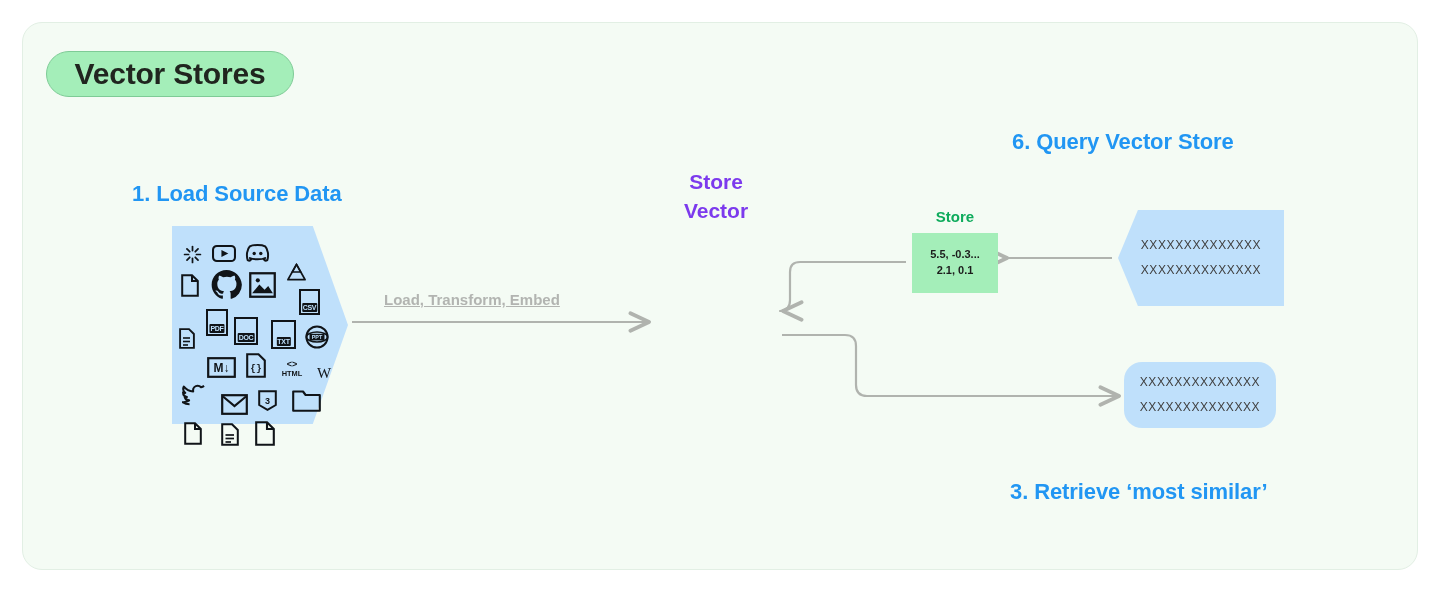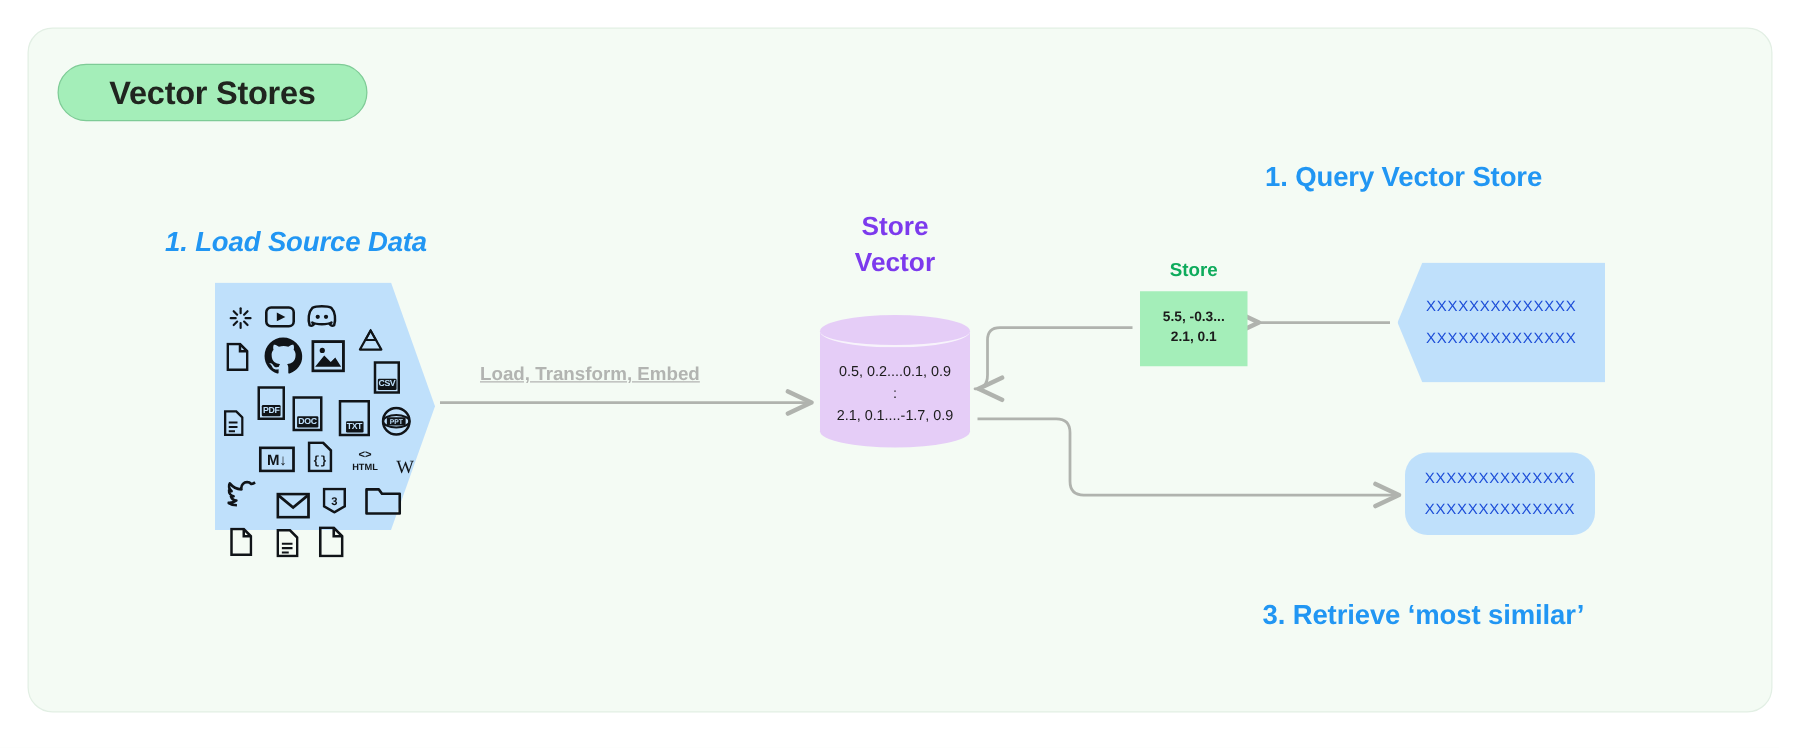"Vector Stores" .title-pill .label { font-size: 26px -> 30px }
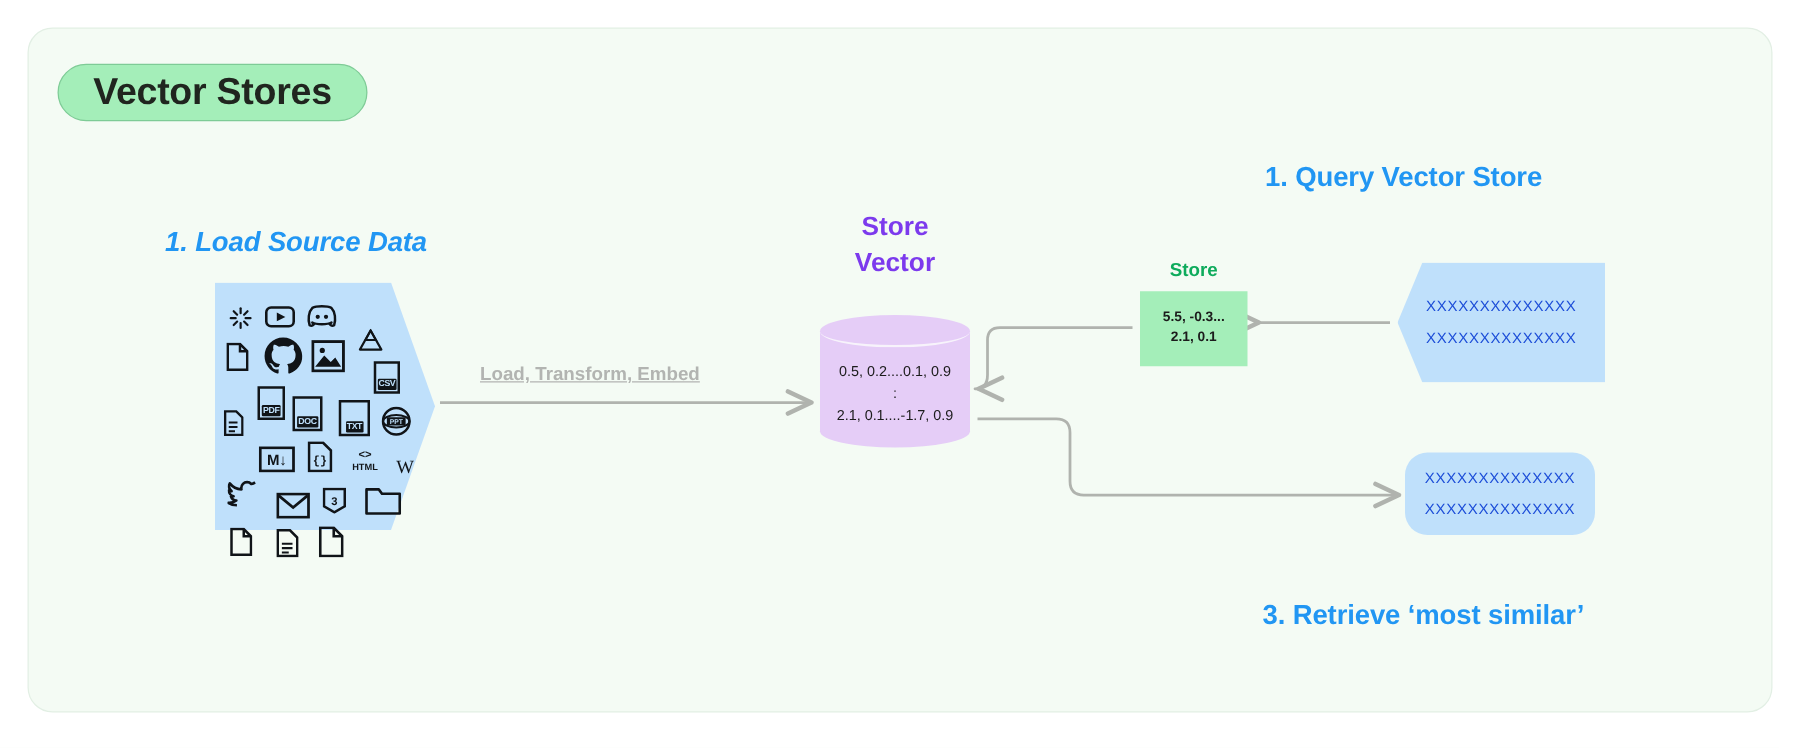"1. Query Vector Store" div.heading { text: 1 -> 6 }
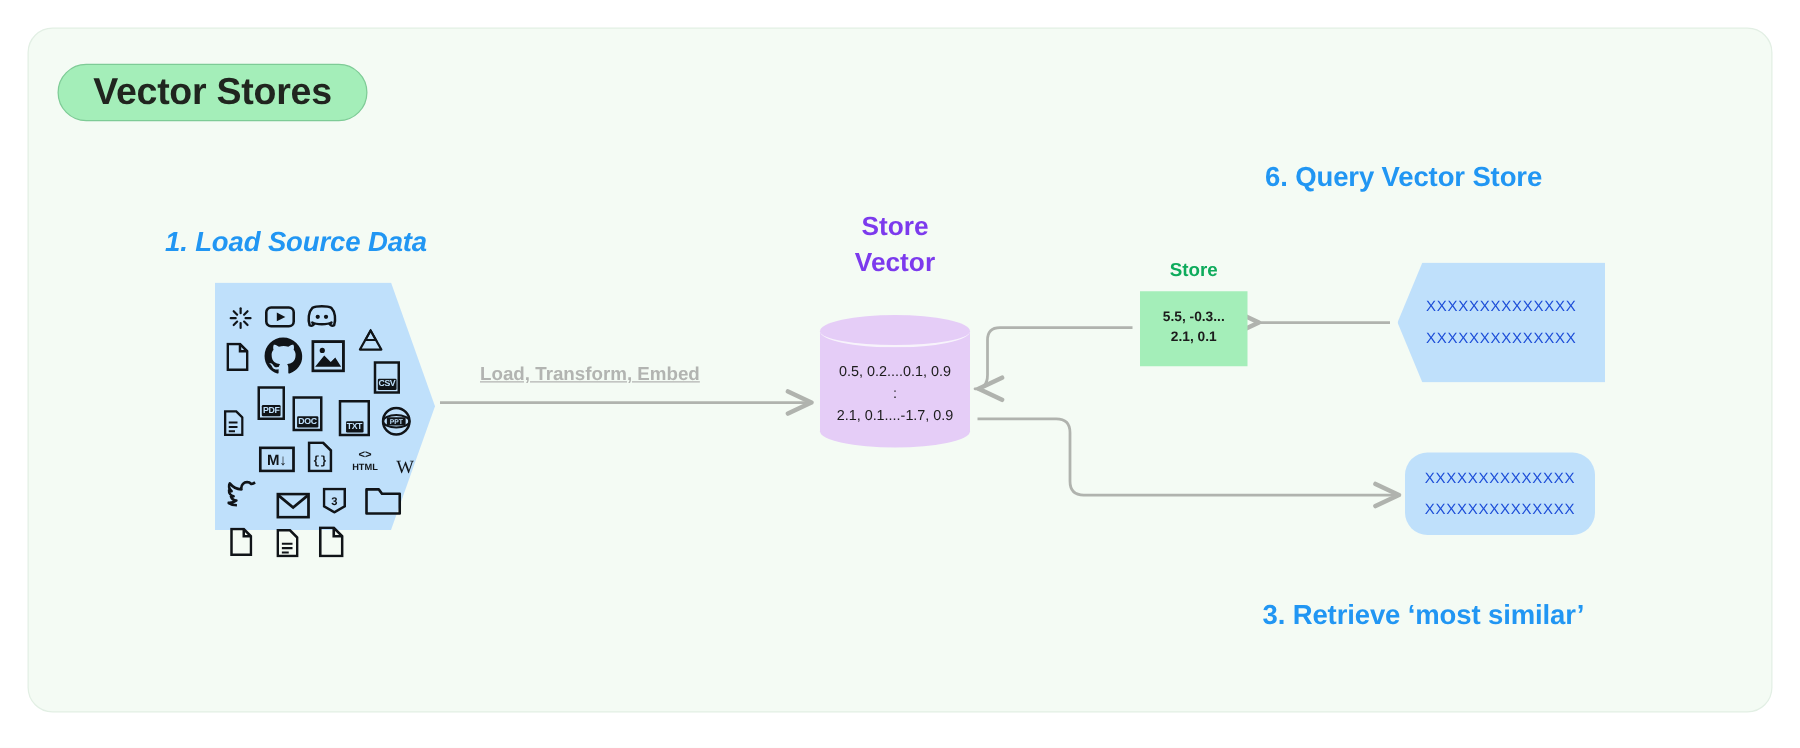"1. Load Source Data" #heading-1 { font-style: italic -> none }
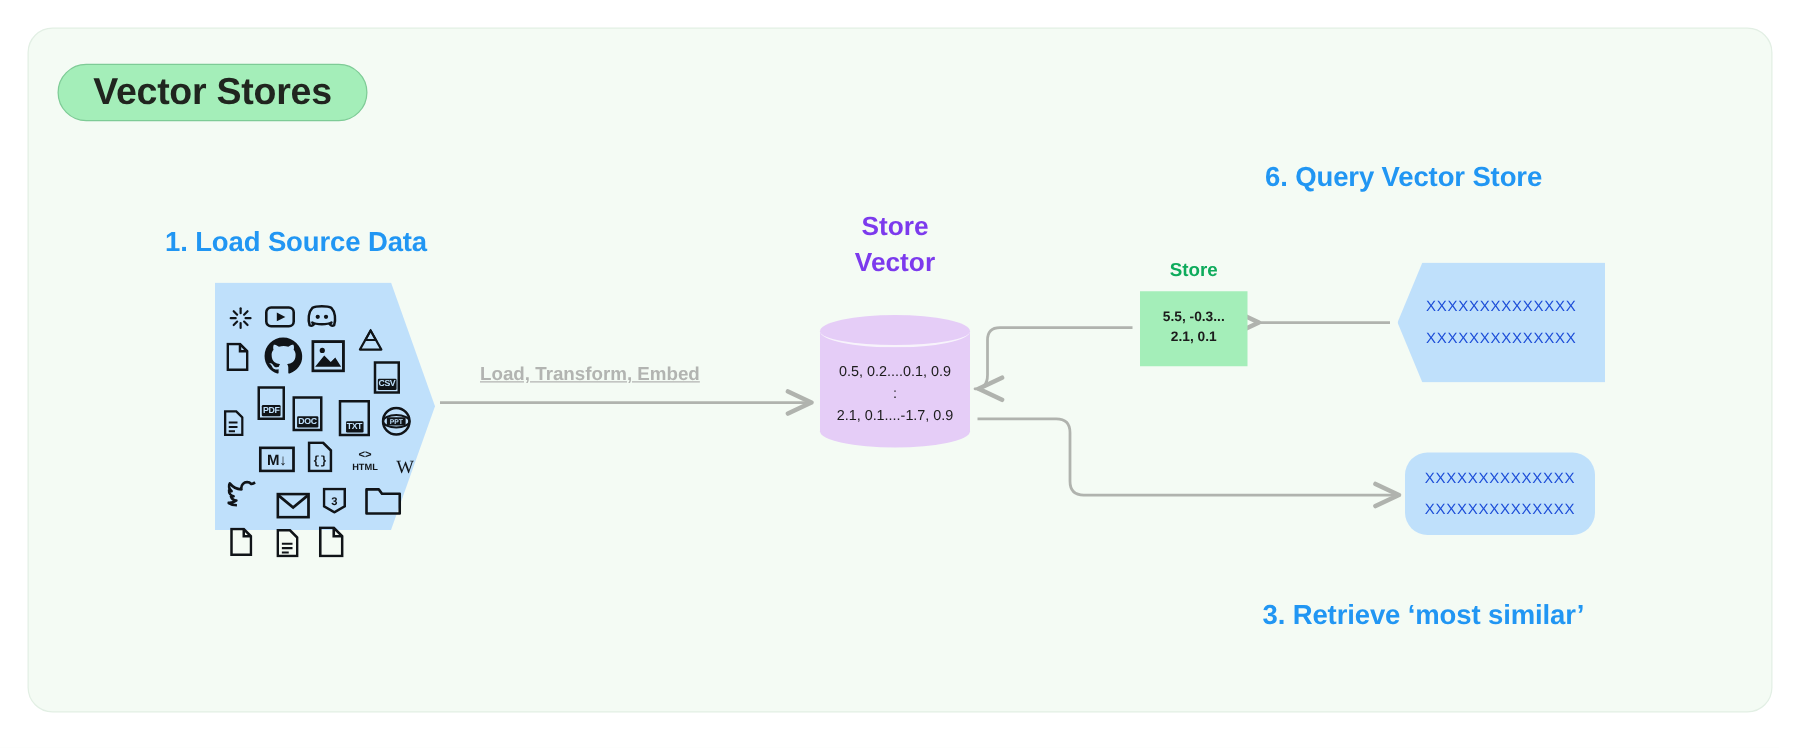"XXXXXXXXXXXXXX" .query-tag .xline, .result-box .xline { color: #1d4ed8 -> #404040 }
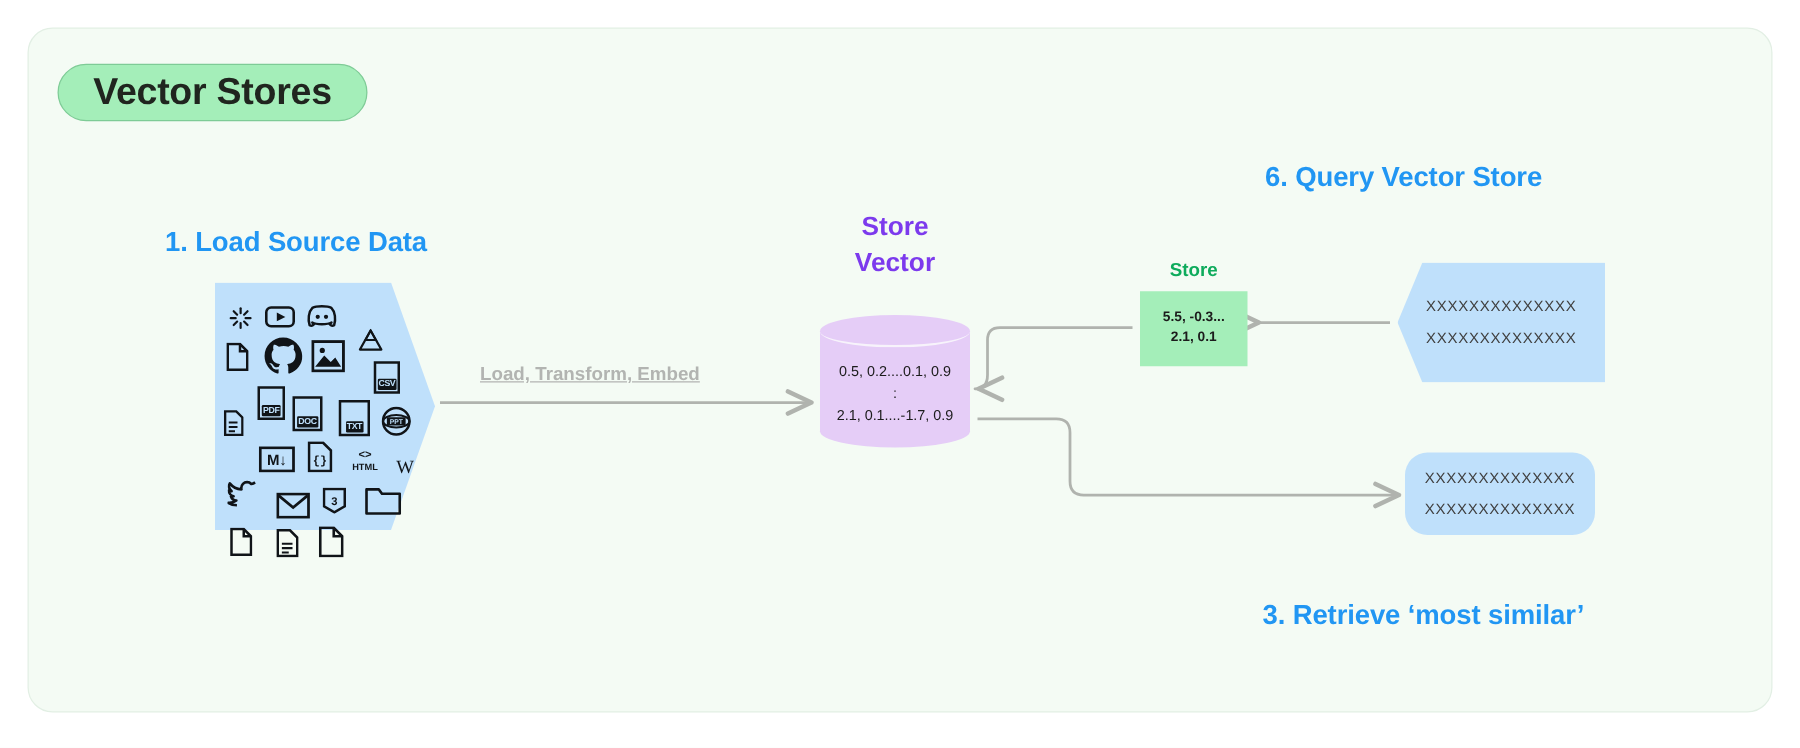"0.5, 0.2....0.1, 0.9" div.cylinder { html: <div> <div></div> <div></div> <div></div> <div> <div>0.5, 0.2....0.1, 0.9</div> <div>:</div> <div>2.1, 0.1....-1.7, 0.9</div> </div> </div> -> none }
